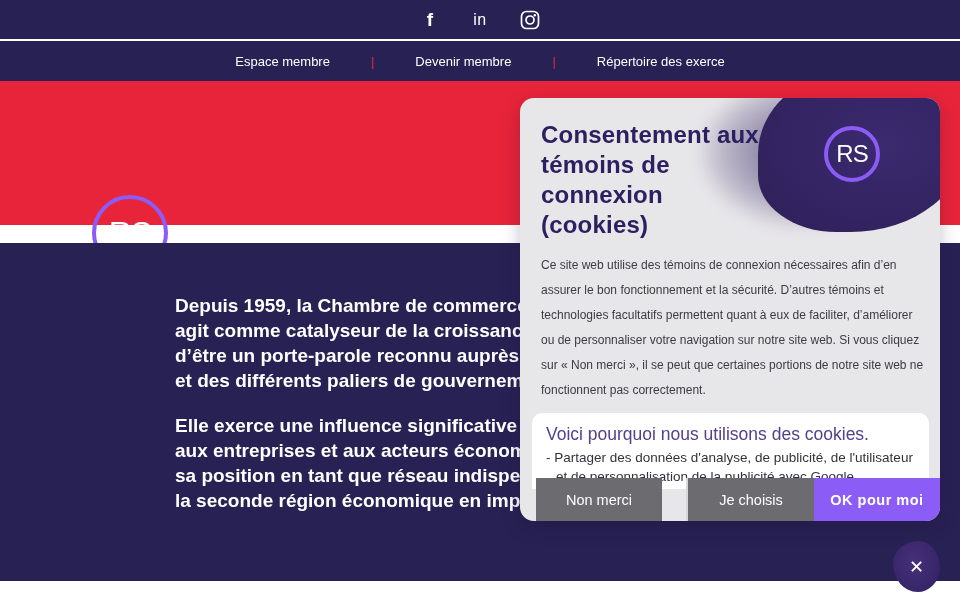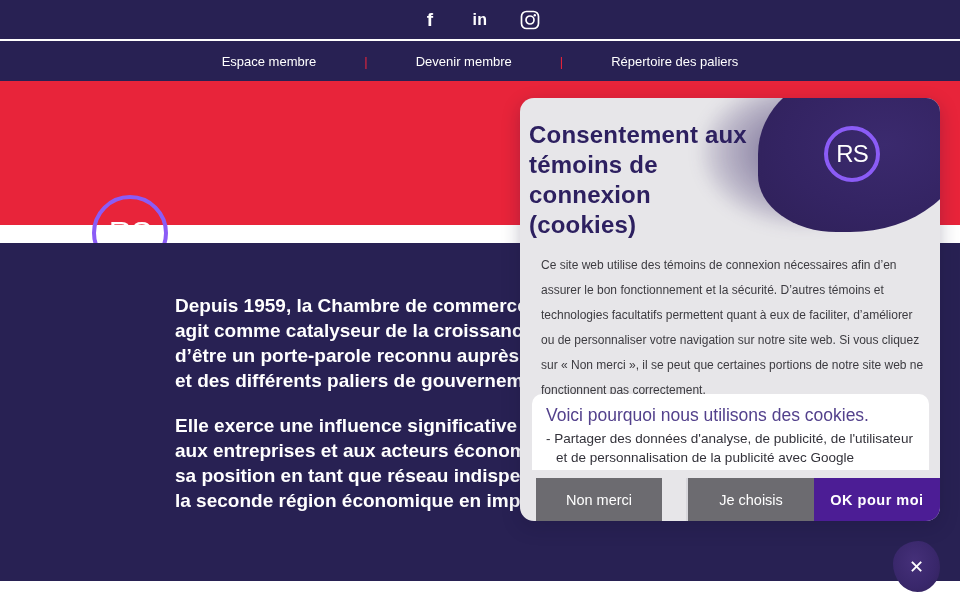"in" .social.li { font-weight: 700 -> 400 }
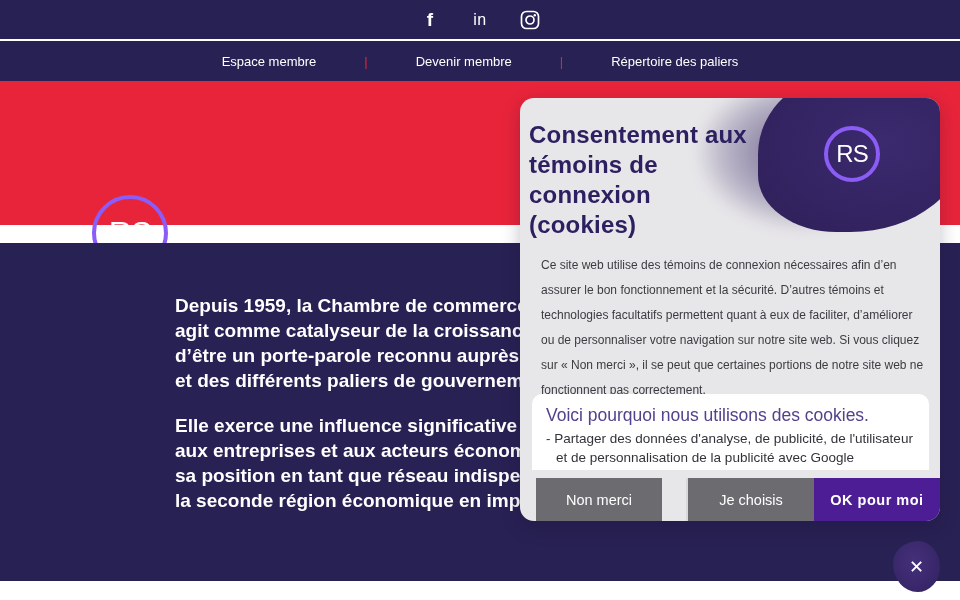"Espace membre" .navbar { gap: 8px -> 1px }
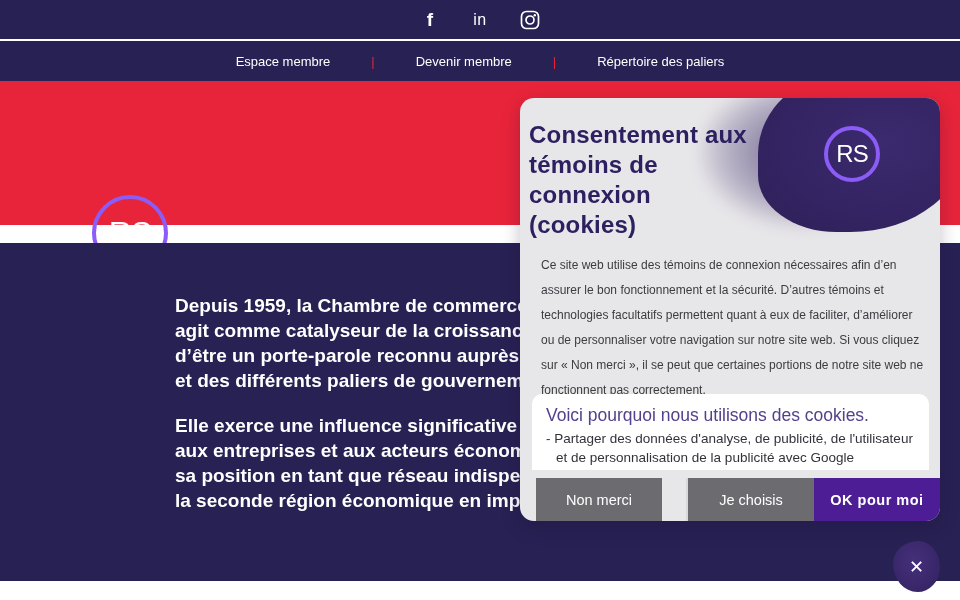"Répertoire des paliers" span.navlink { text: paliers -> exerce }
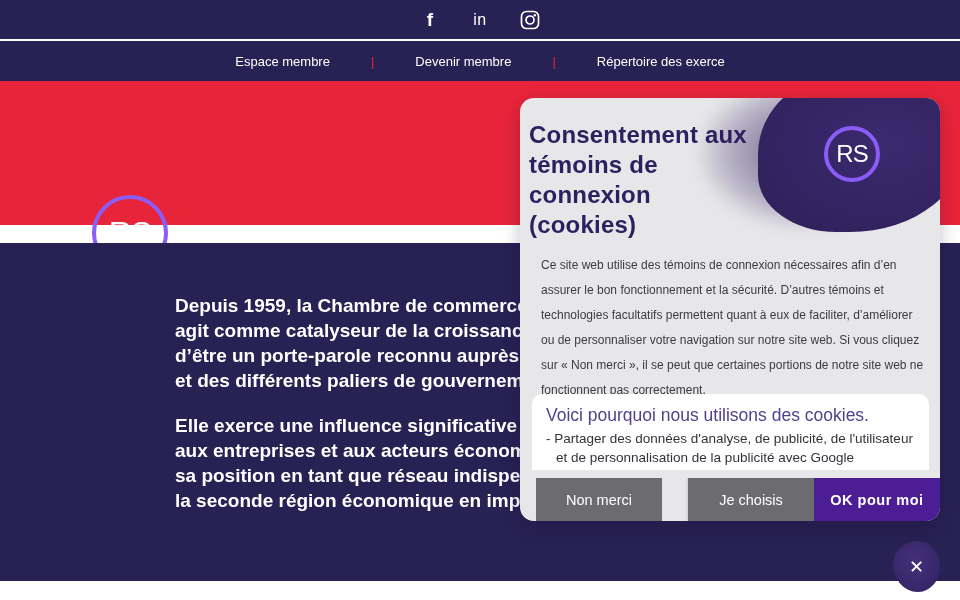"Consentement aux témoins de connexion" .dlg-title { left: 9px -> 21px }
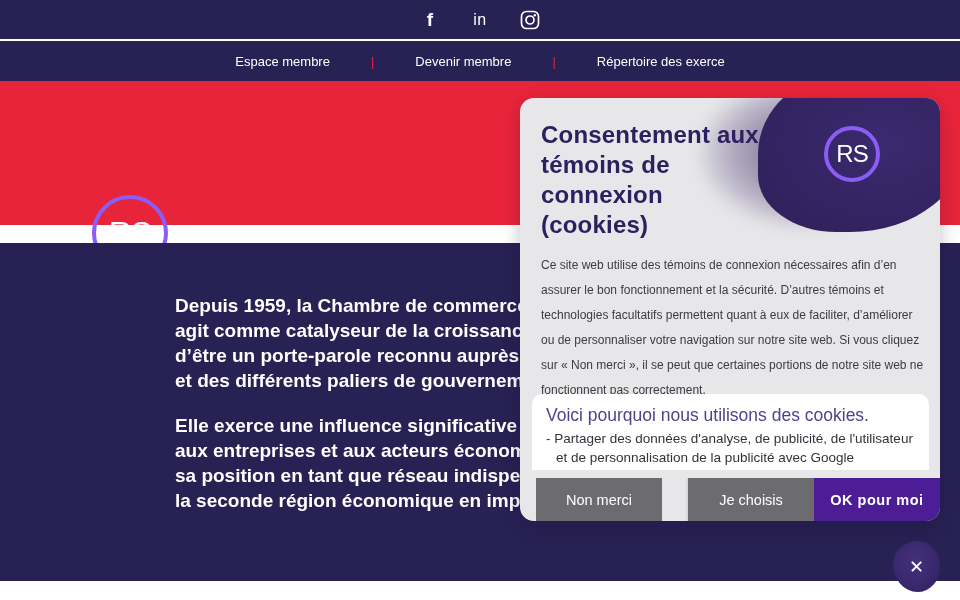"Voici pourquoi nous utilisons des" .dlg-card { top: 296px -> 315px }
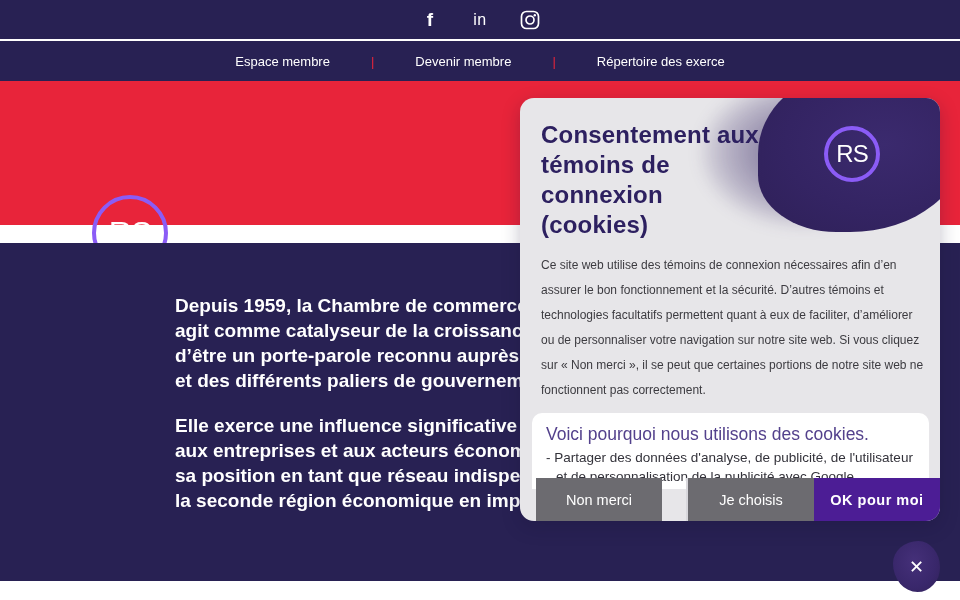"OK pour moi" .btn-red { background: #4c1d95 -> #8b5cf6 }
